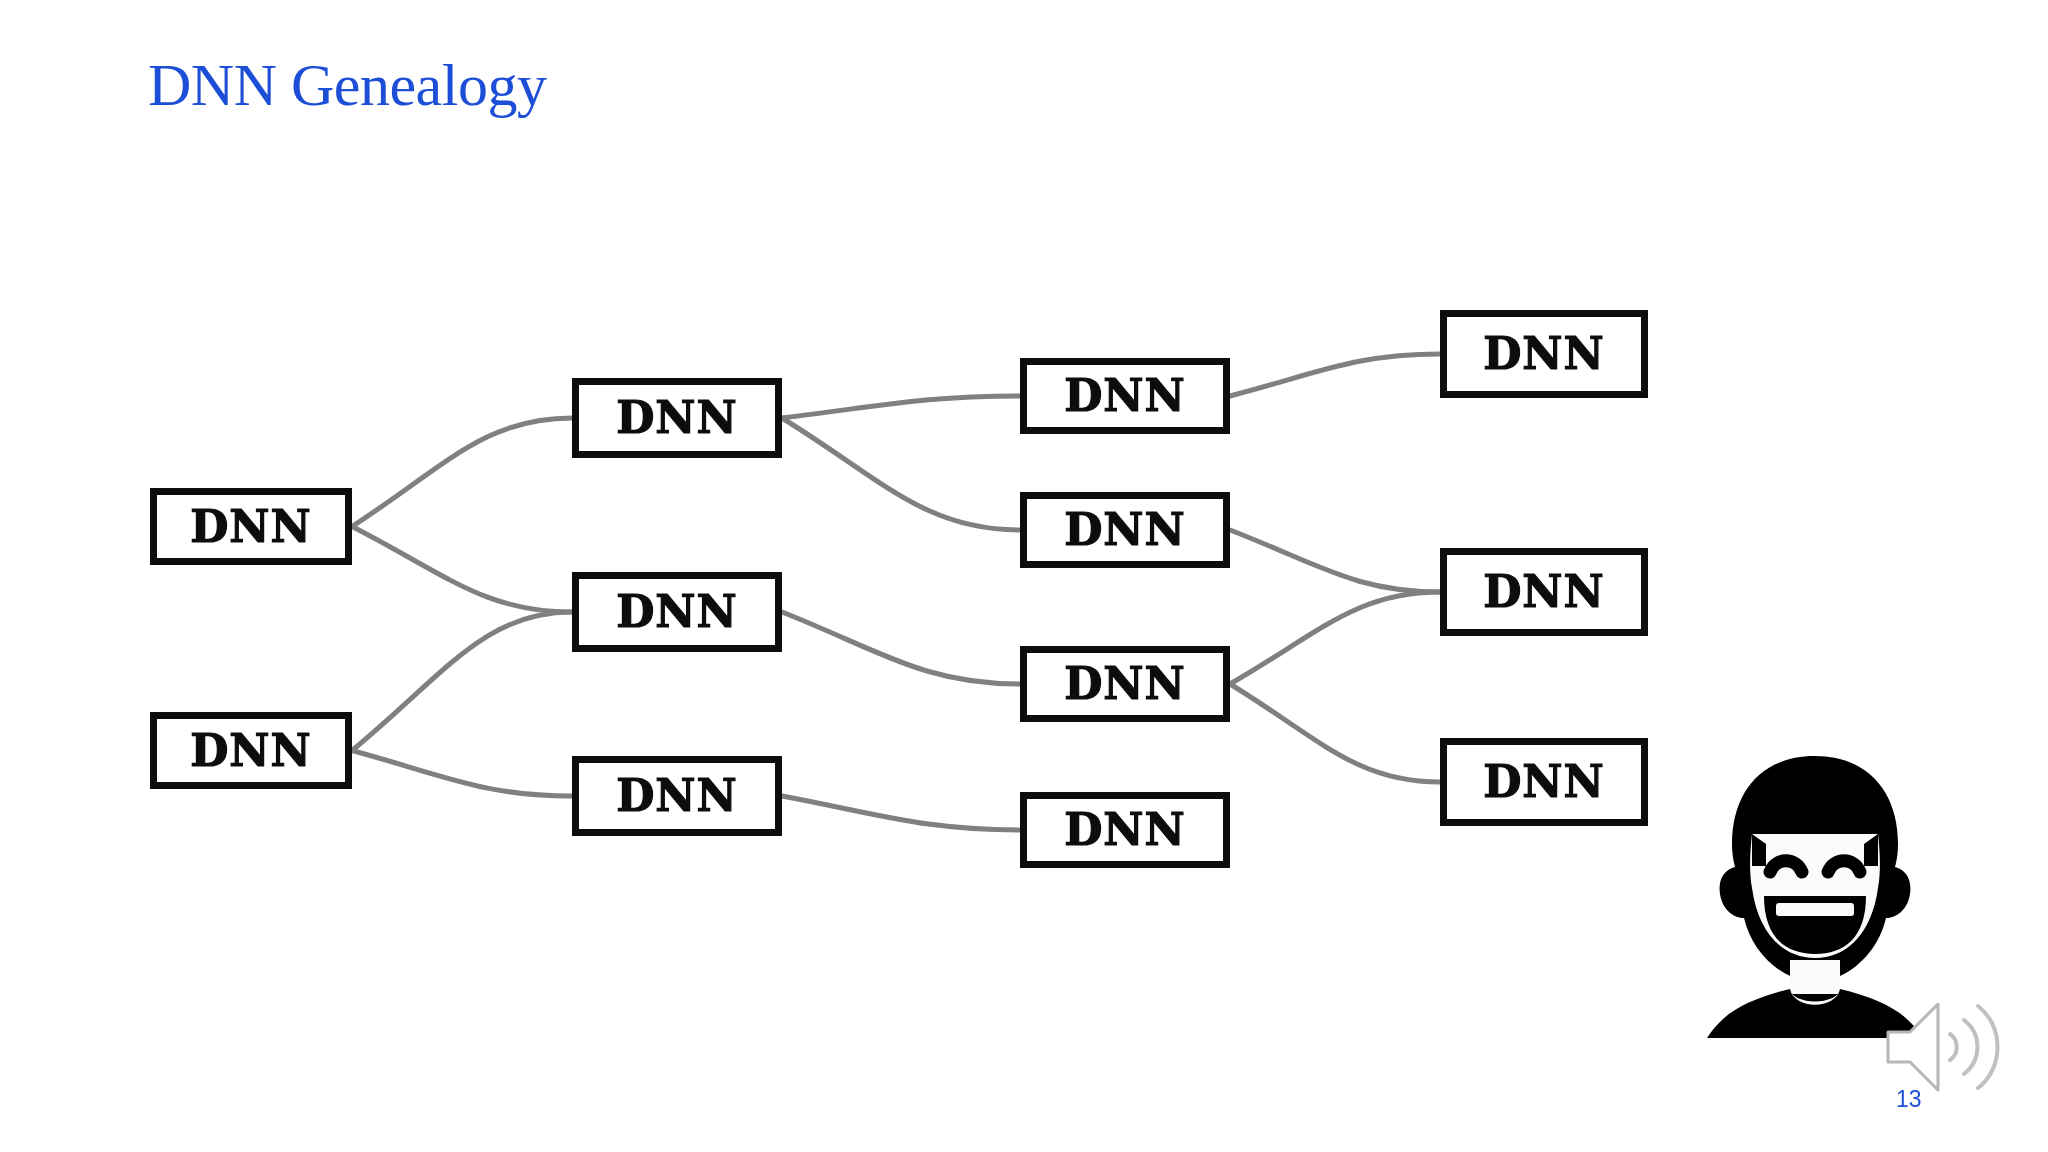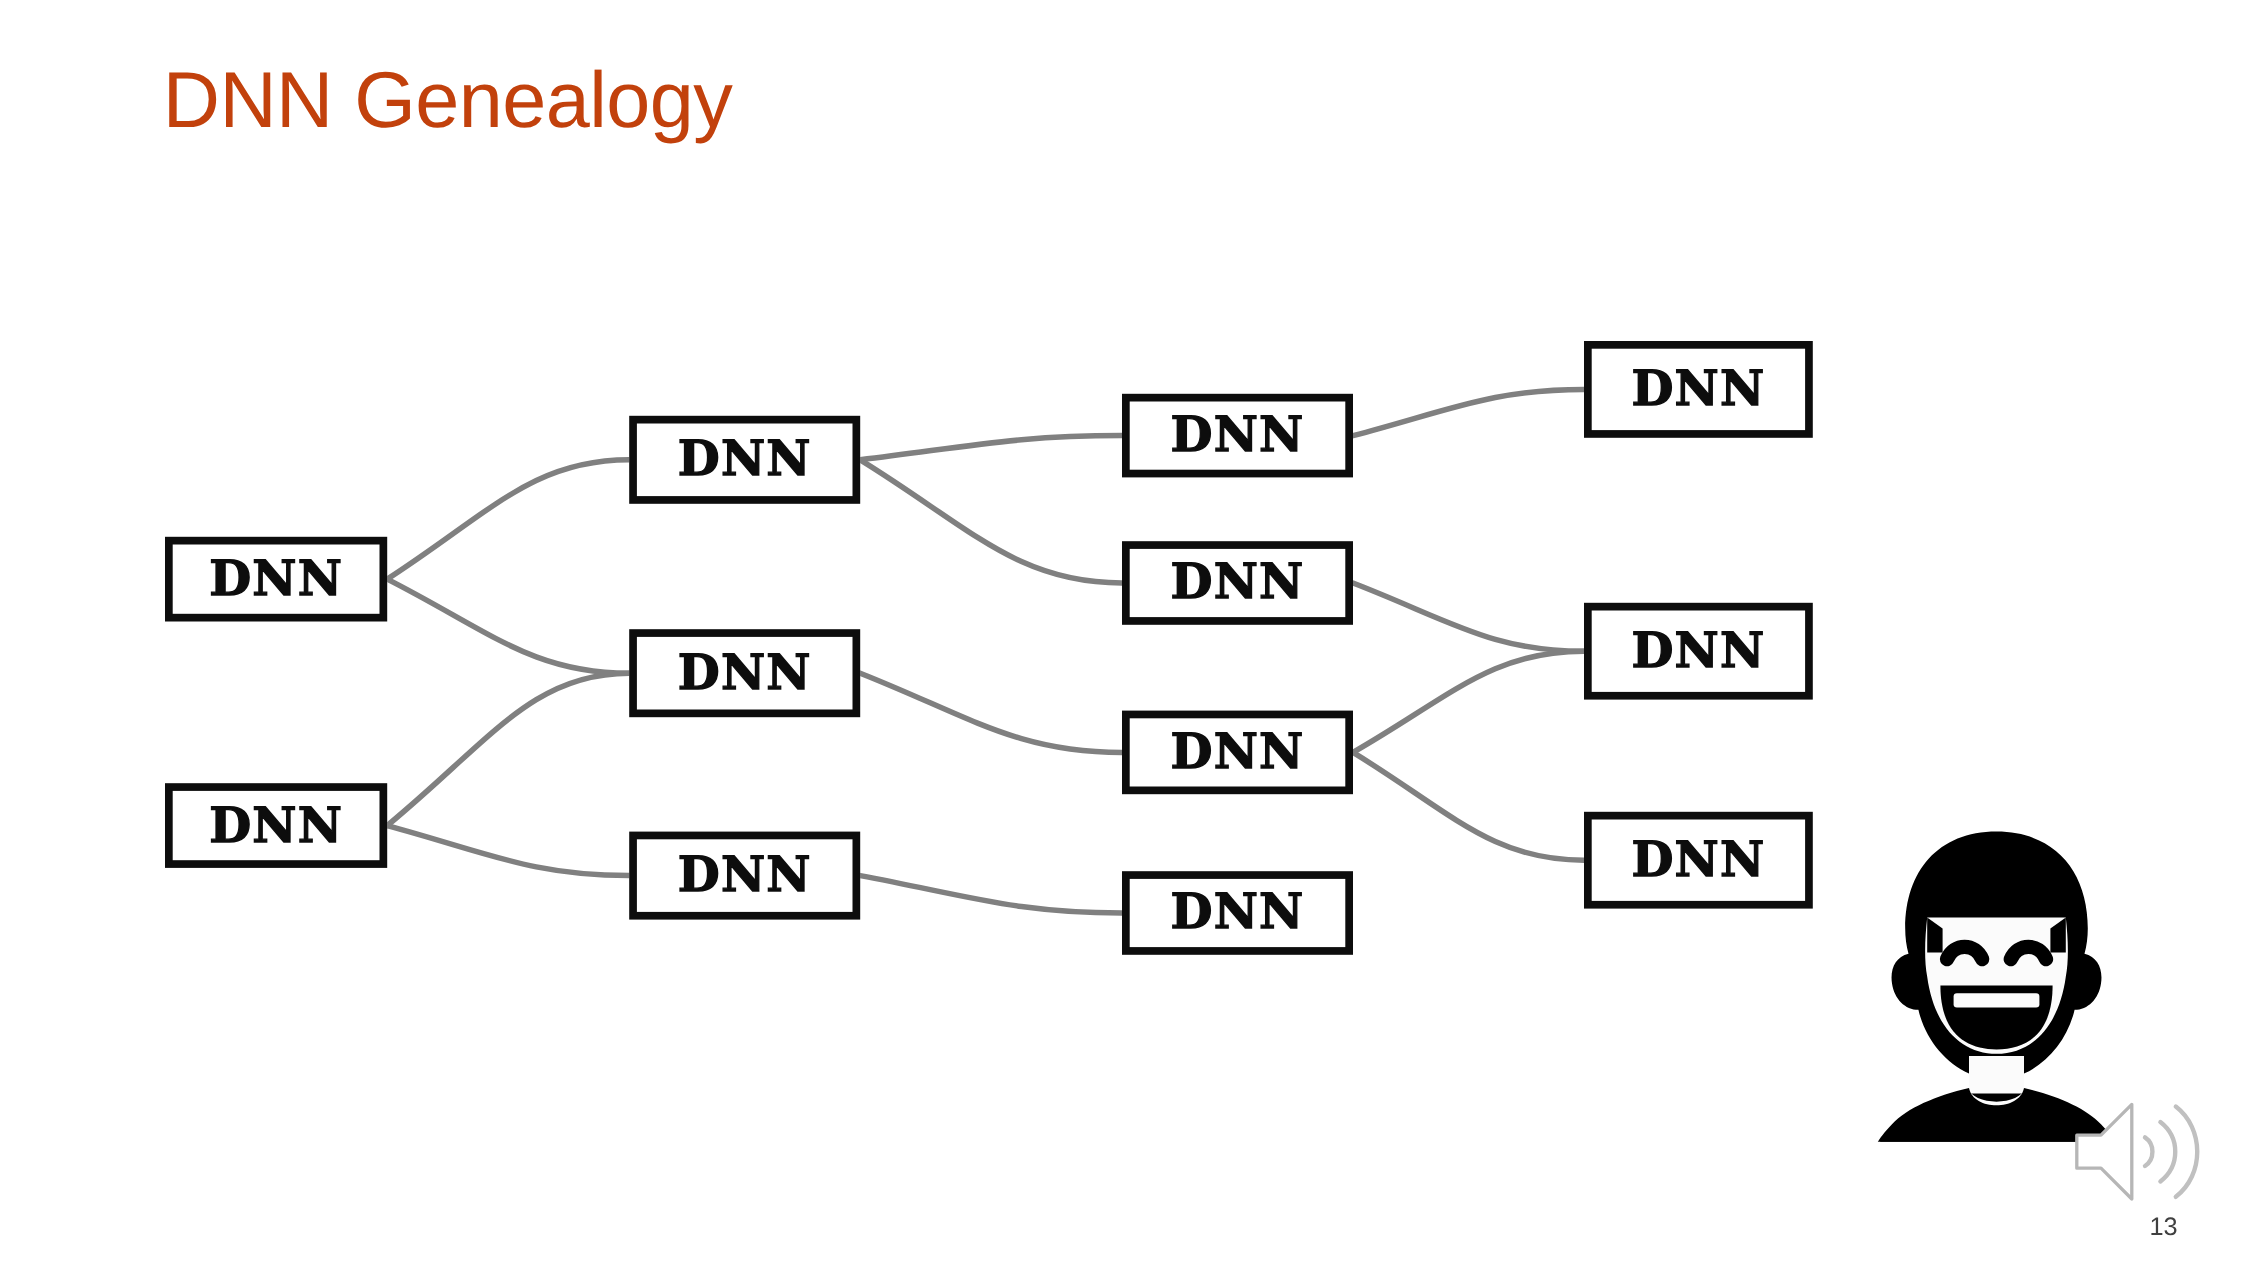"DNN Genealogy" #slide-title { color: #c2410c -> #1d4ed8; font-family: Liberation Sans, sans-serif -> Liberation Serif, serif; font-size: 72px -> 60px }
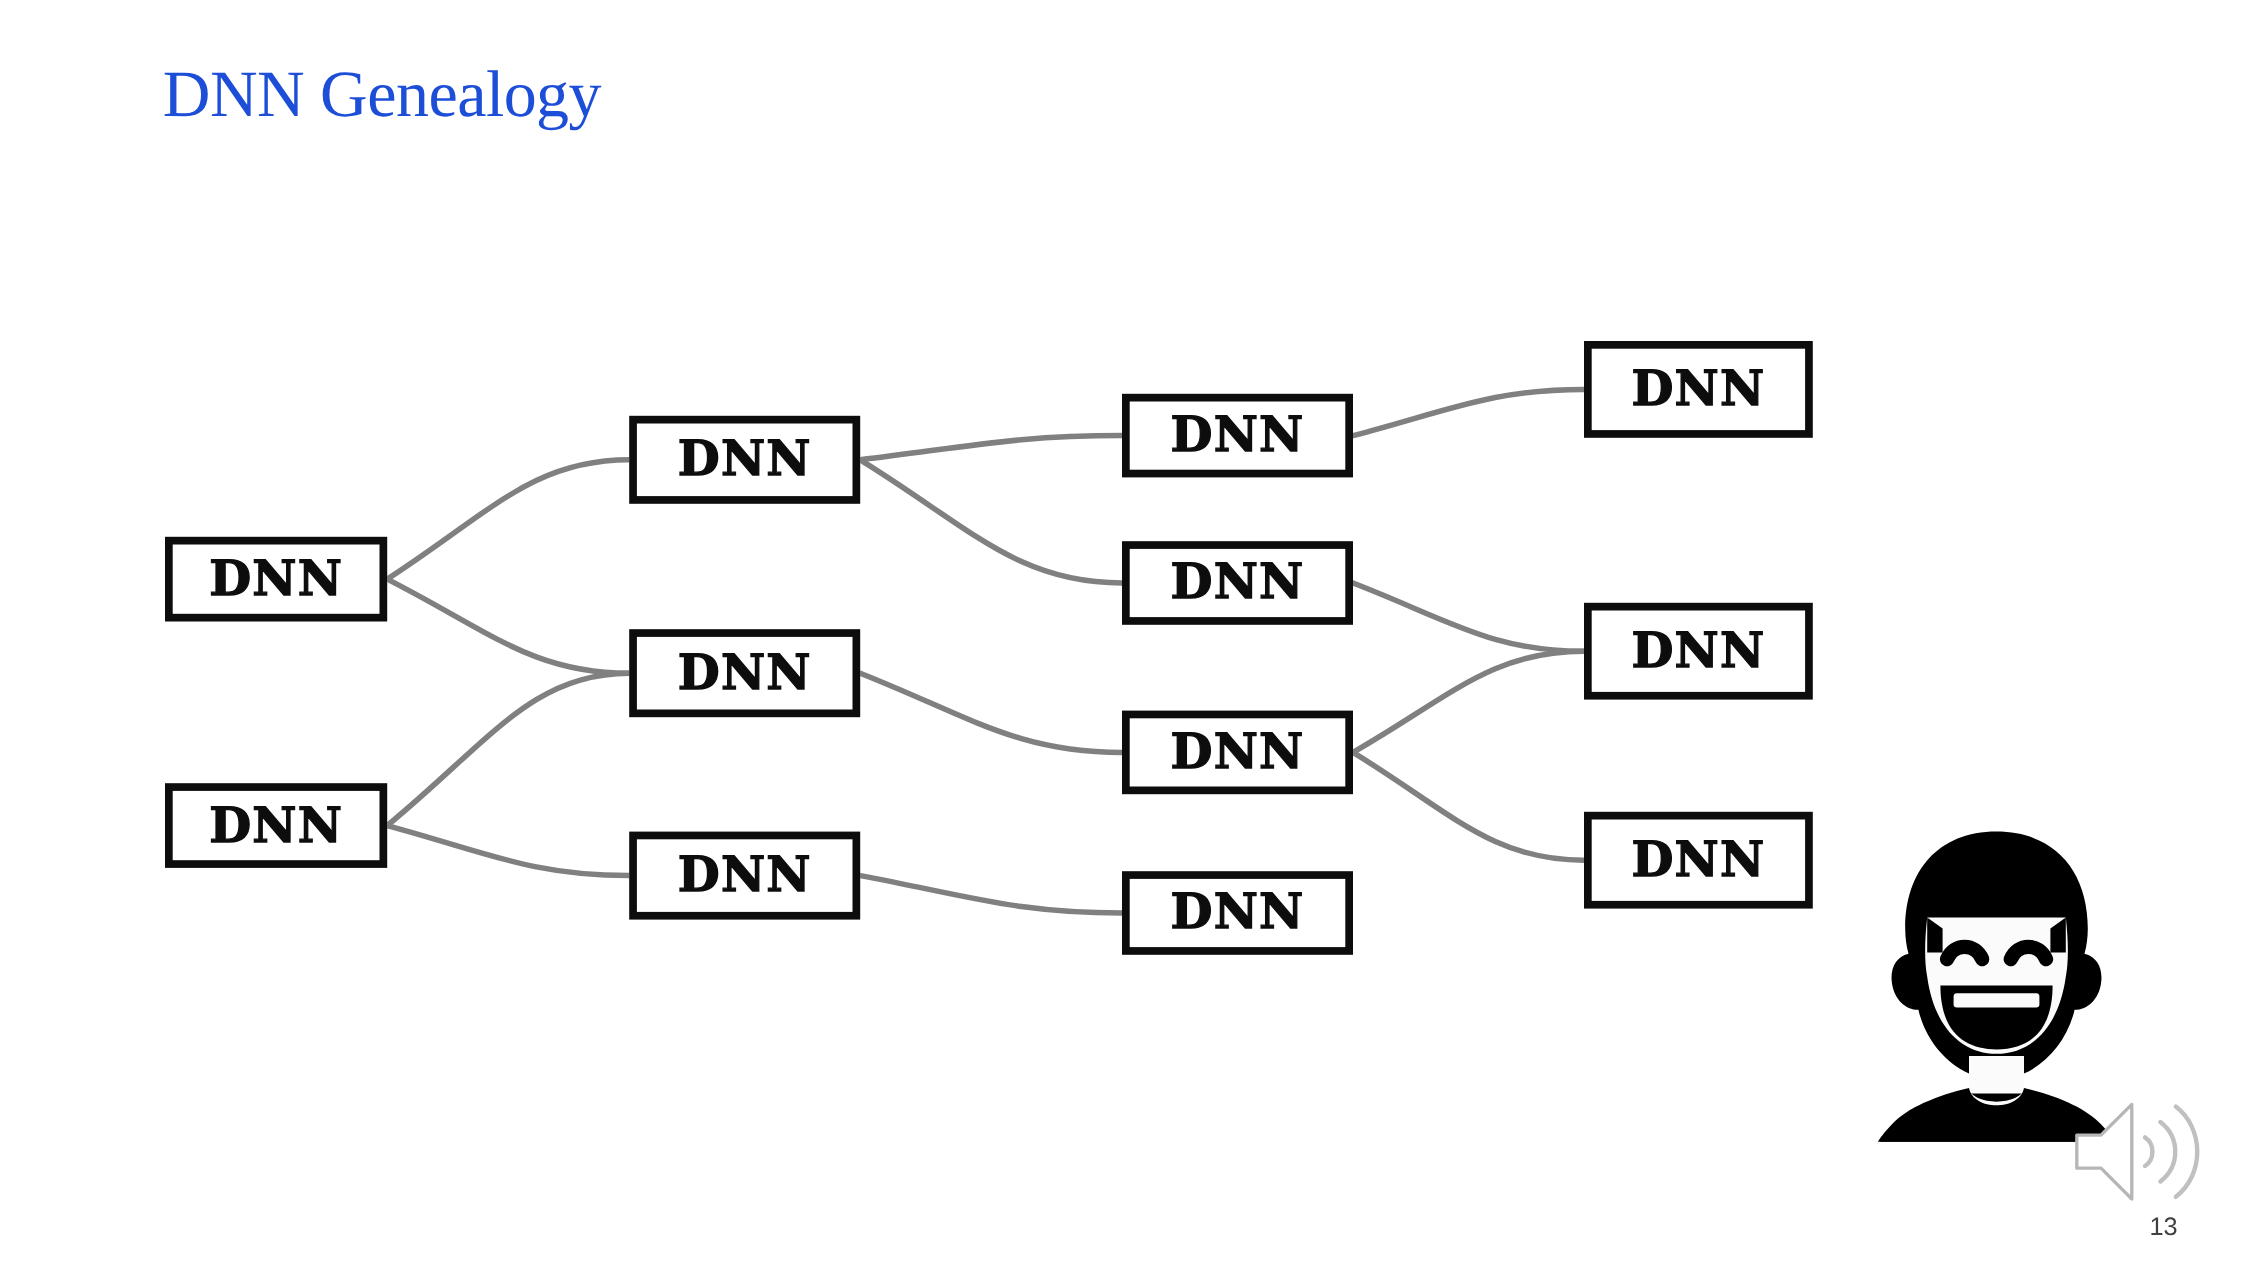"13" #page-number { color: #404040 -> #1d4ed8; left: 1954px -> 1896px; margin-top: 16px -> none }
